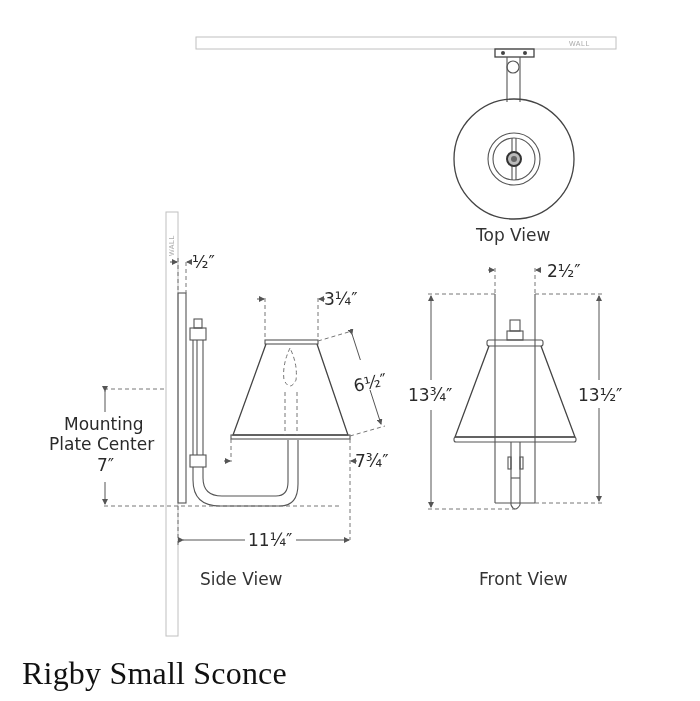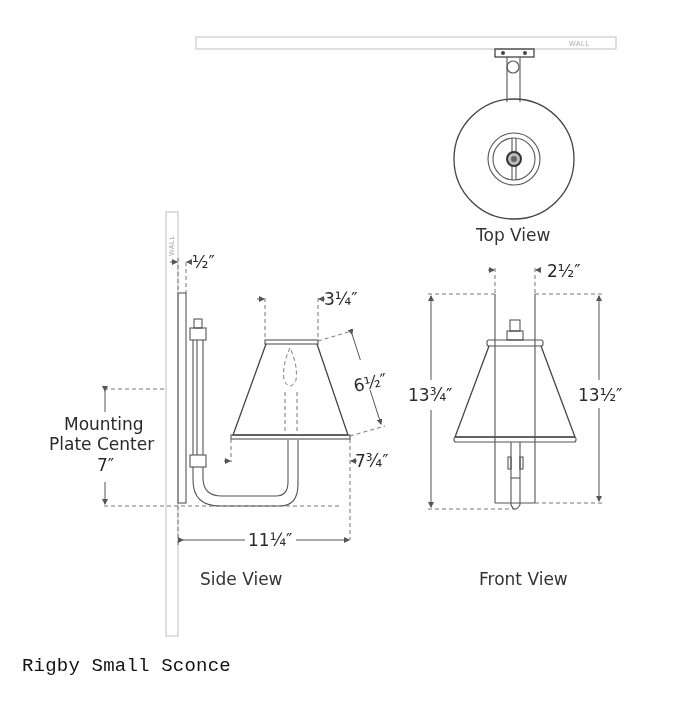"Rigby Small Sconce" #title { font-family: Liberation Mono, monospace -> Liberation Serif, serif; font-size: 19px -> 32px }
